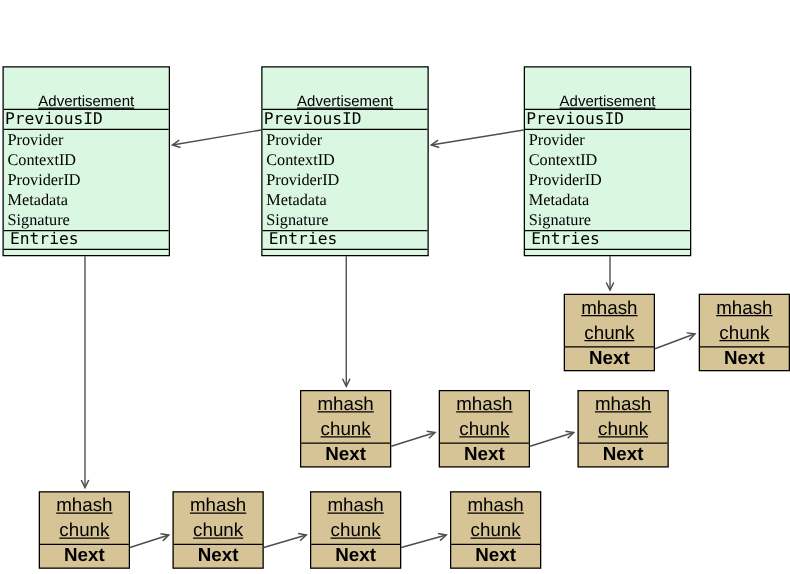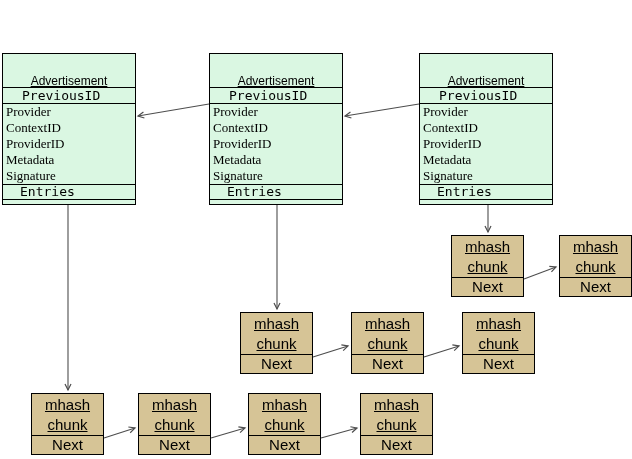"PreviousID" .ad-row-prev { padding-left: 19px -> 1px }
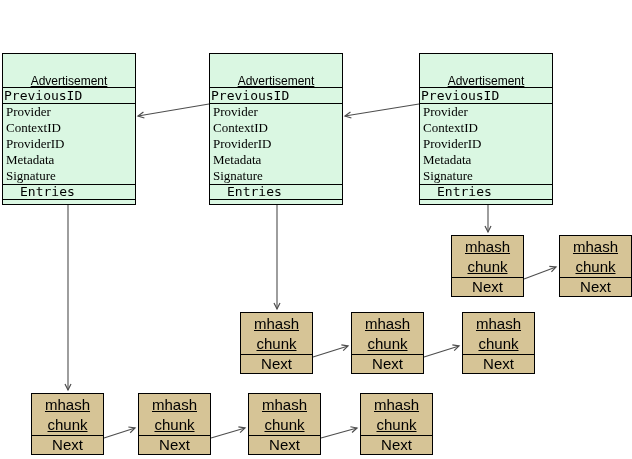"Entries" .ad-row-entries { padding-left: 17px -> 5px }
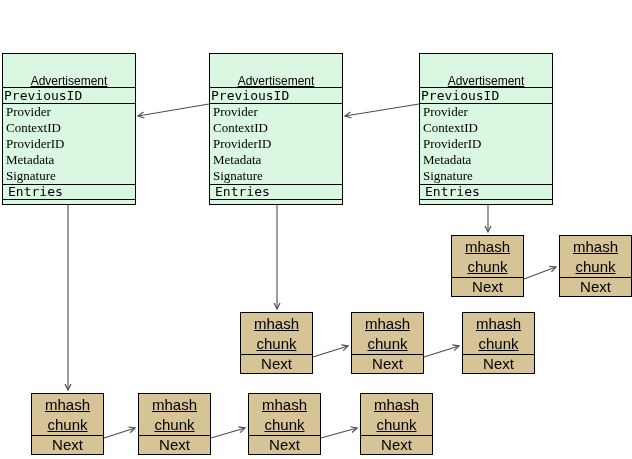"Next" .chunk-next { font-weight: none -> bold }
